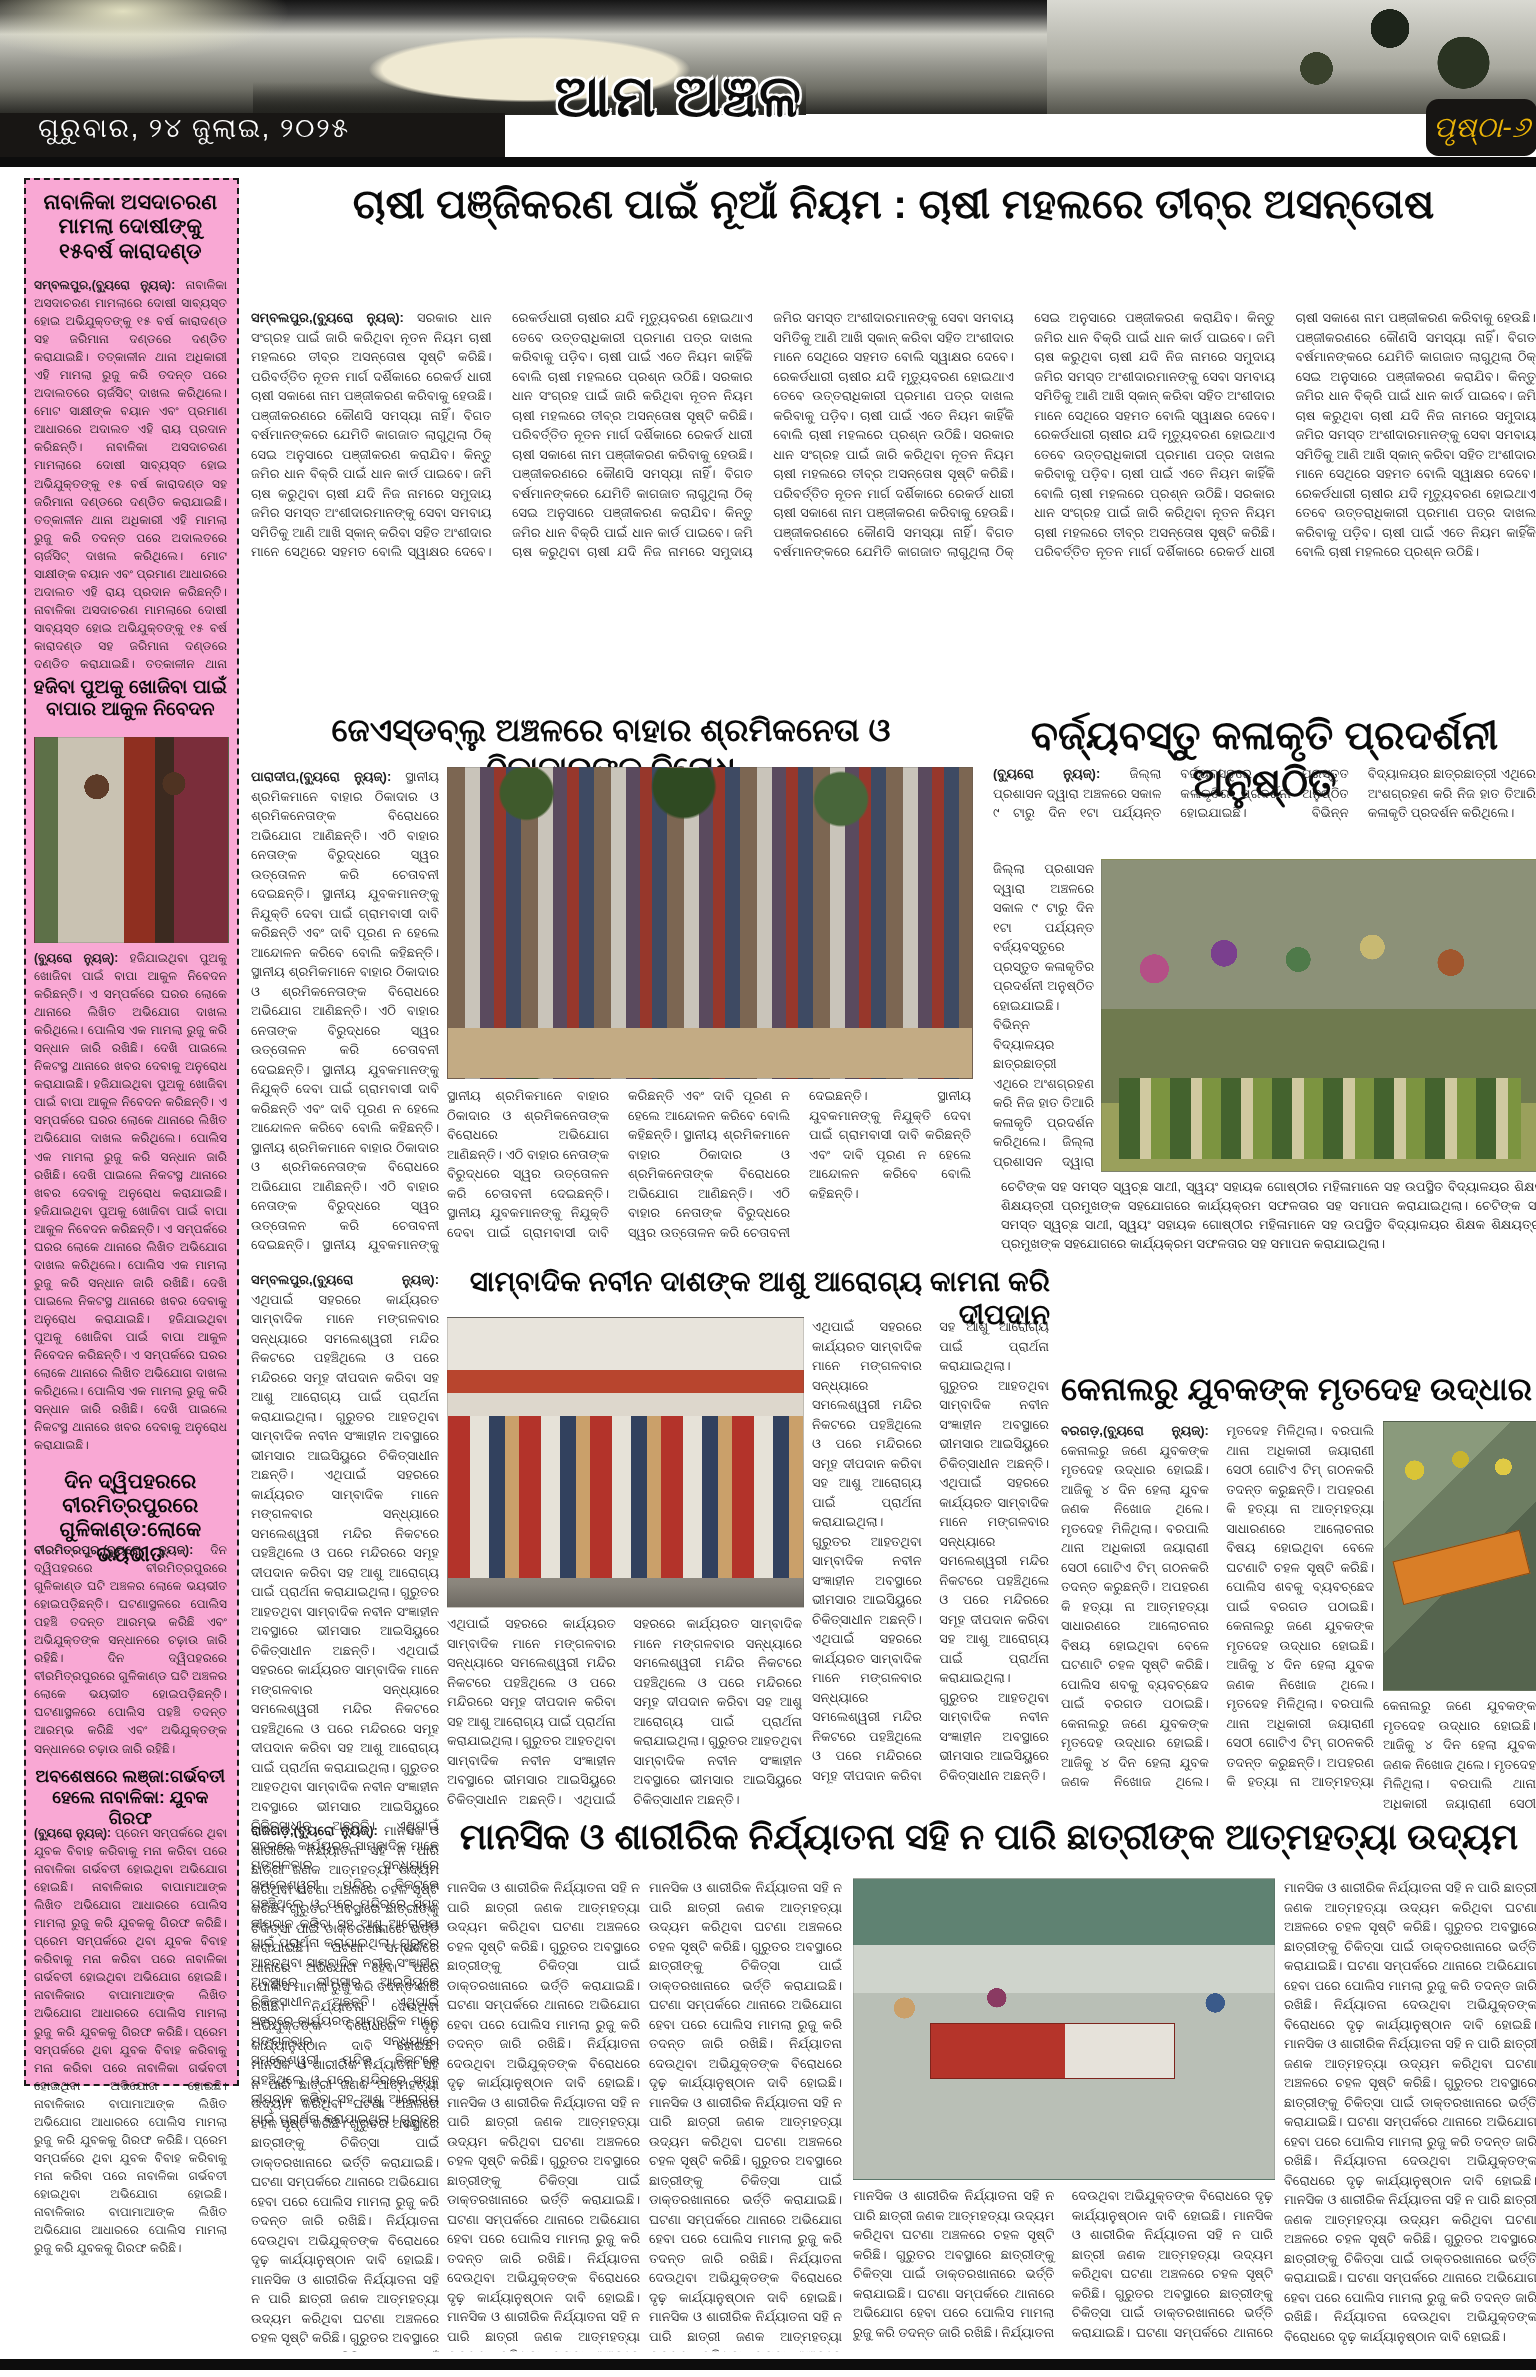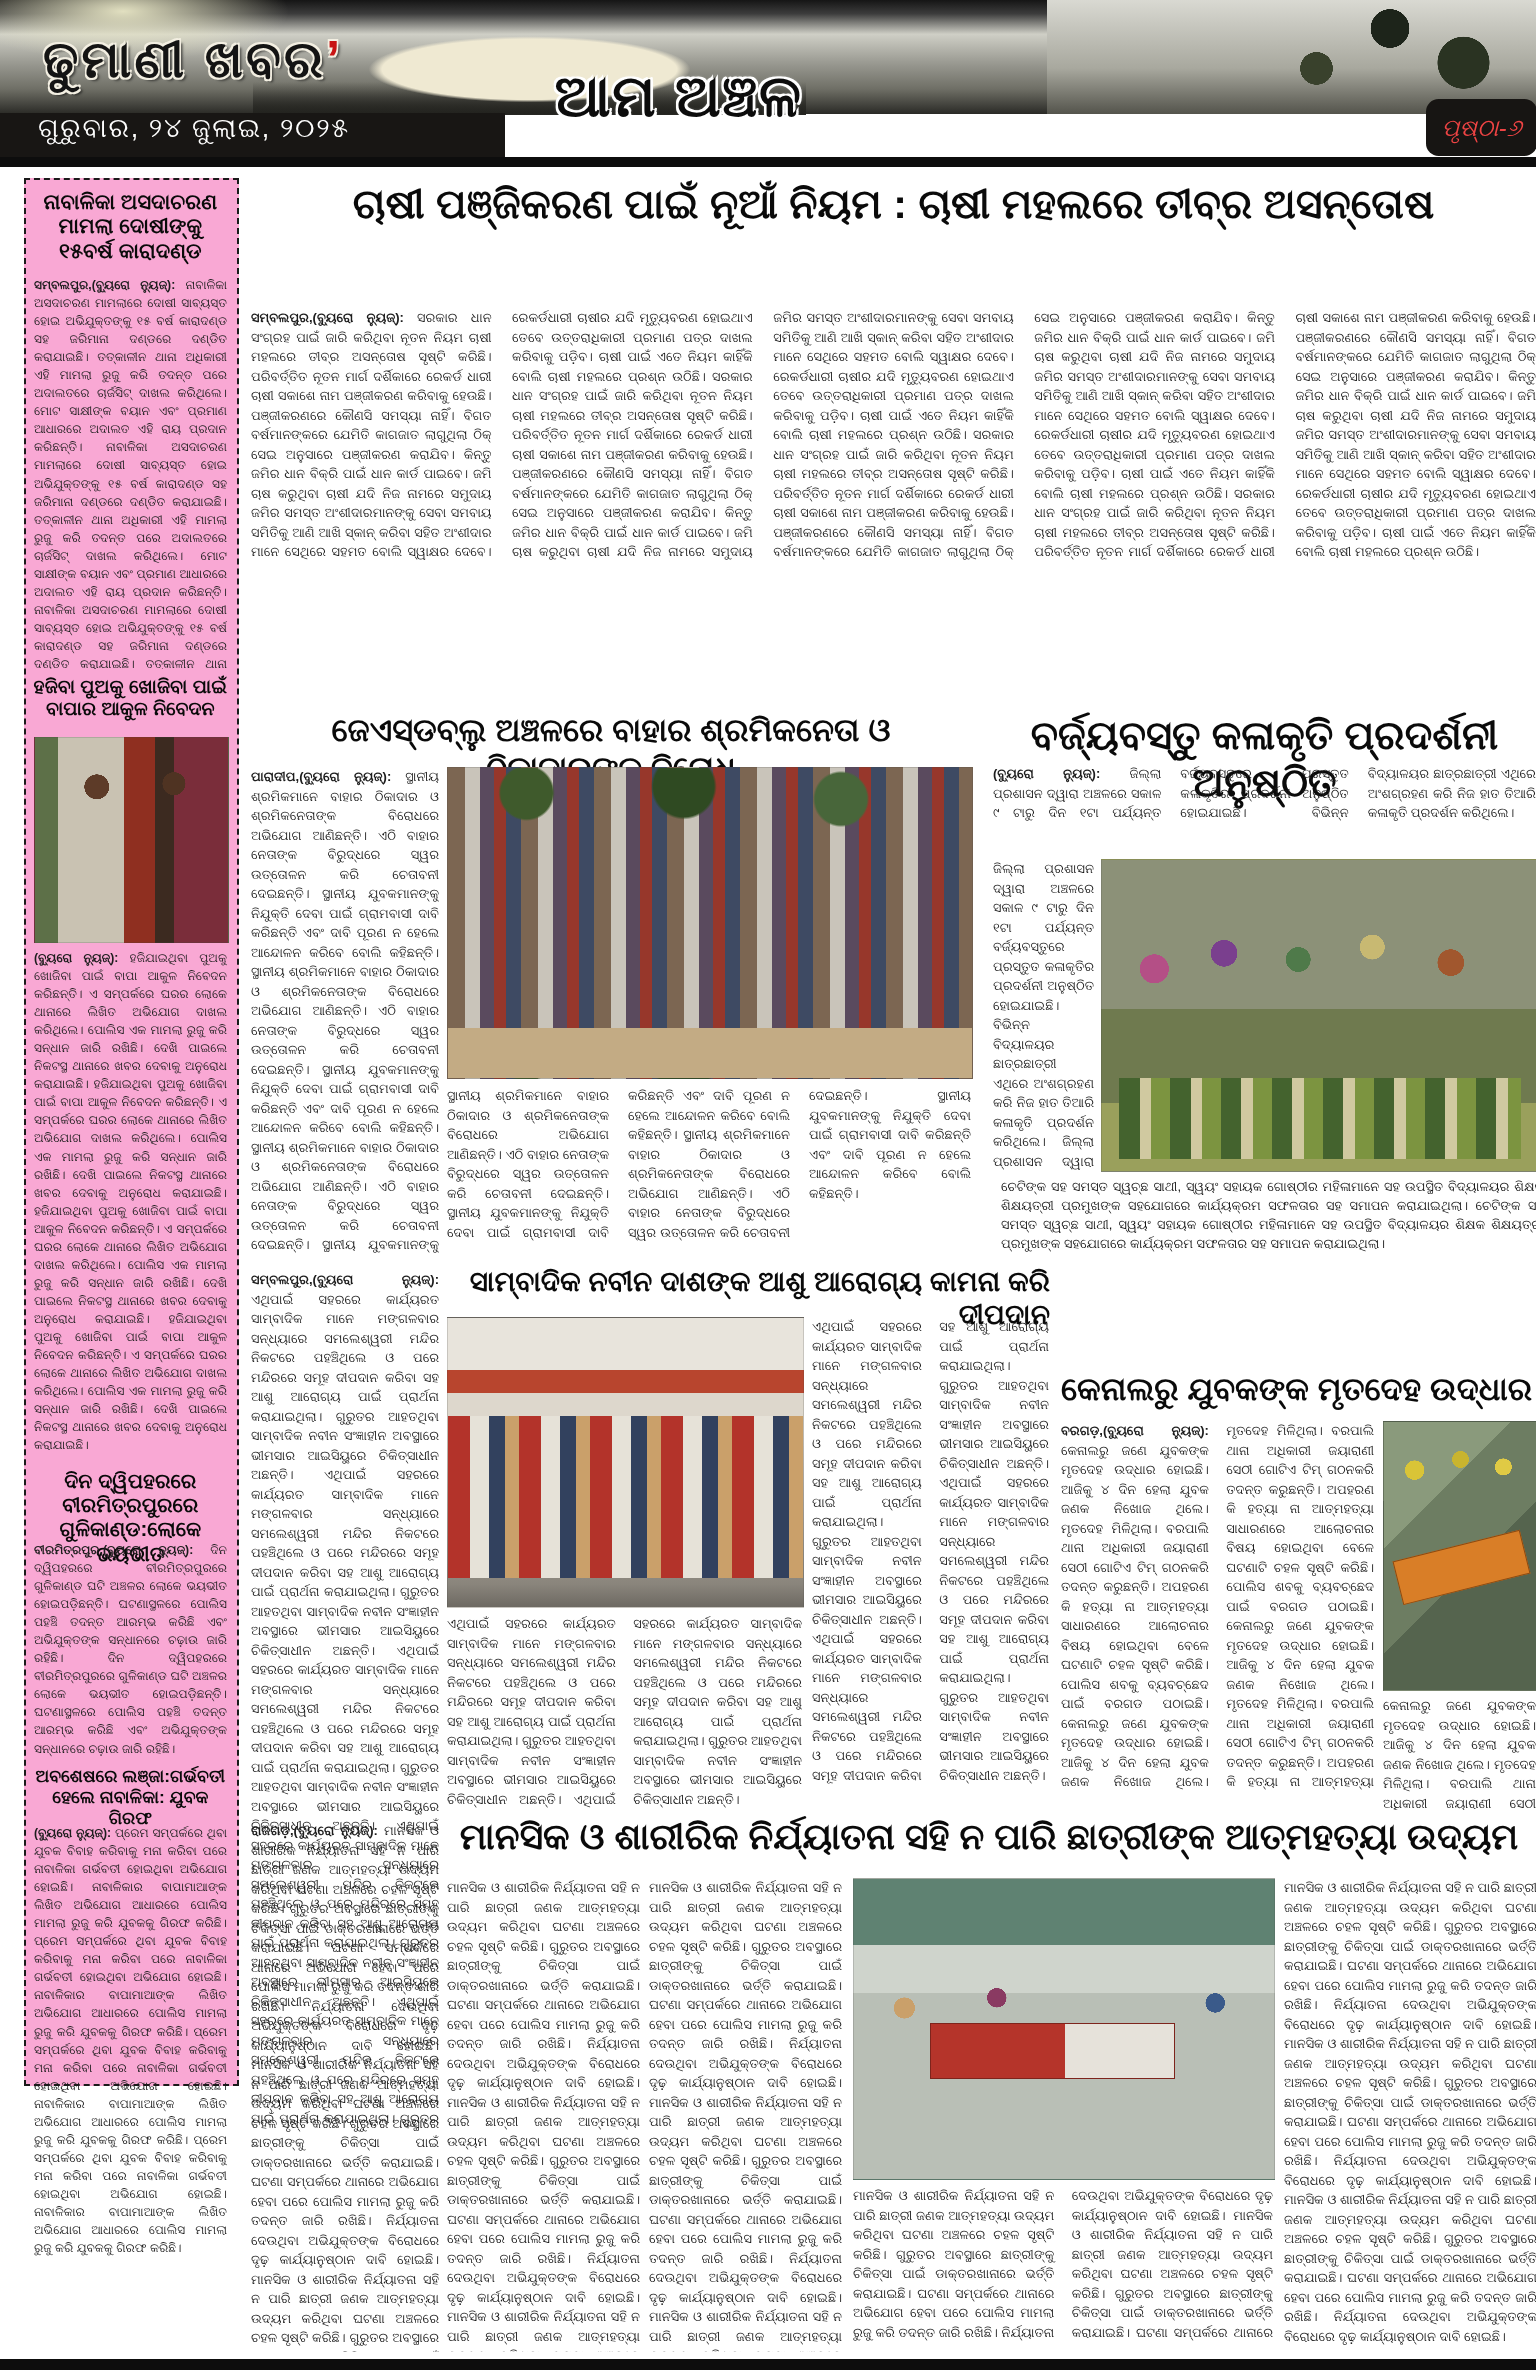"ଢୁମାଣୀ ଖବର’" div { html: <div> <span>ଢୁମାଣୀ ଖବର</span><span>’</span> </div> -> none }
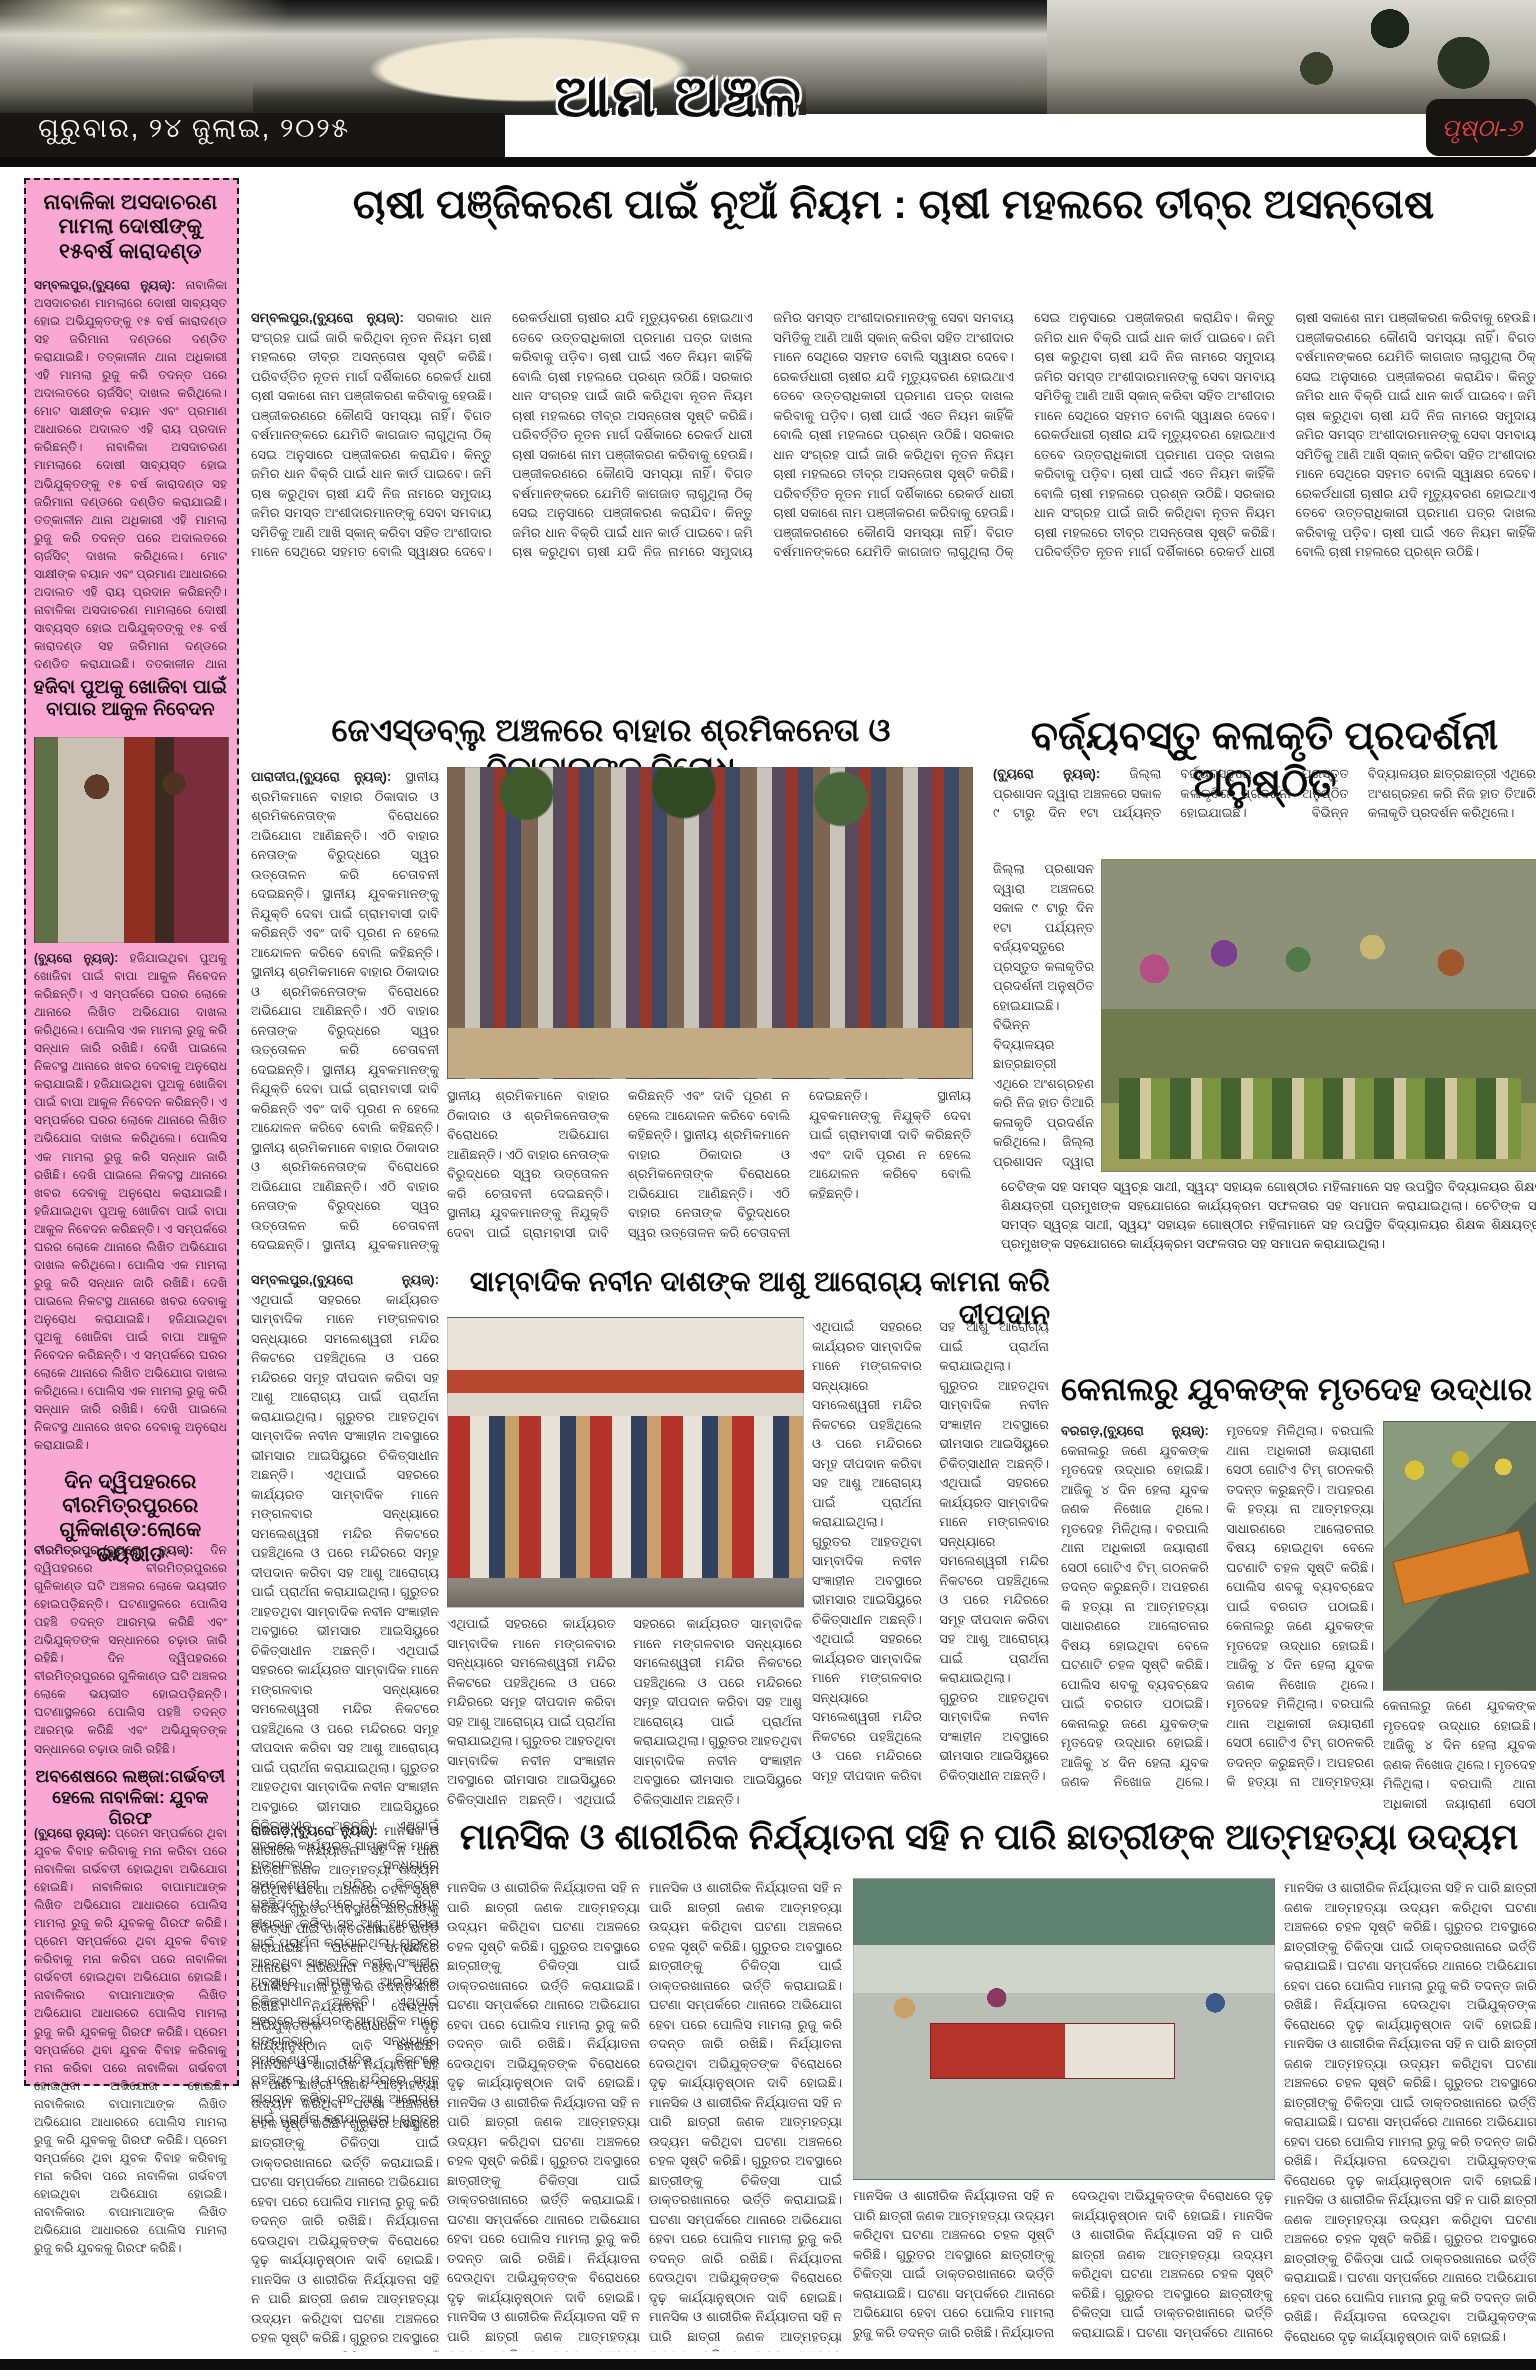"ପୃଷ୍ଠା-୬" #page-badge span { color: #ef4444 -> #eab308; font-size: 24px -> 29px }
